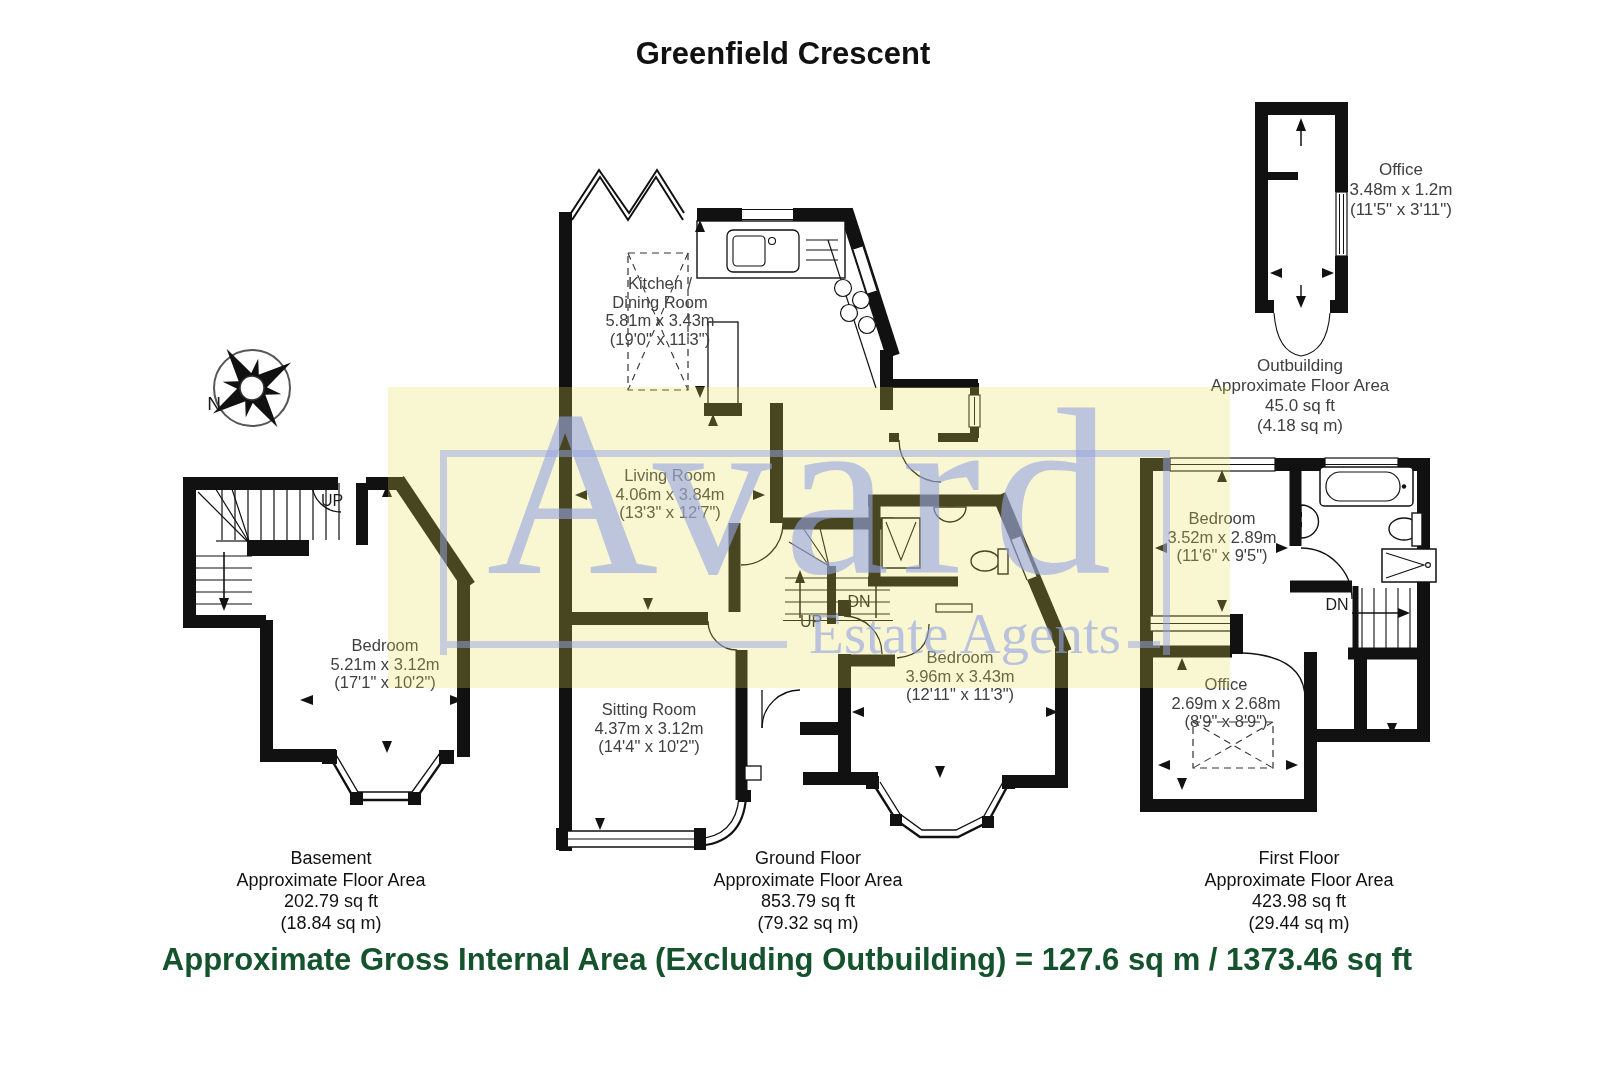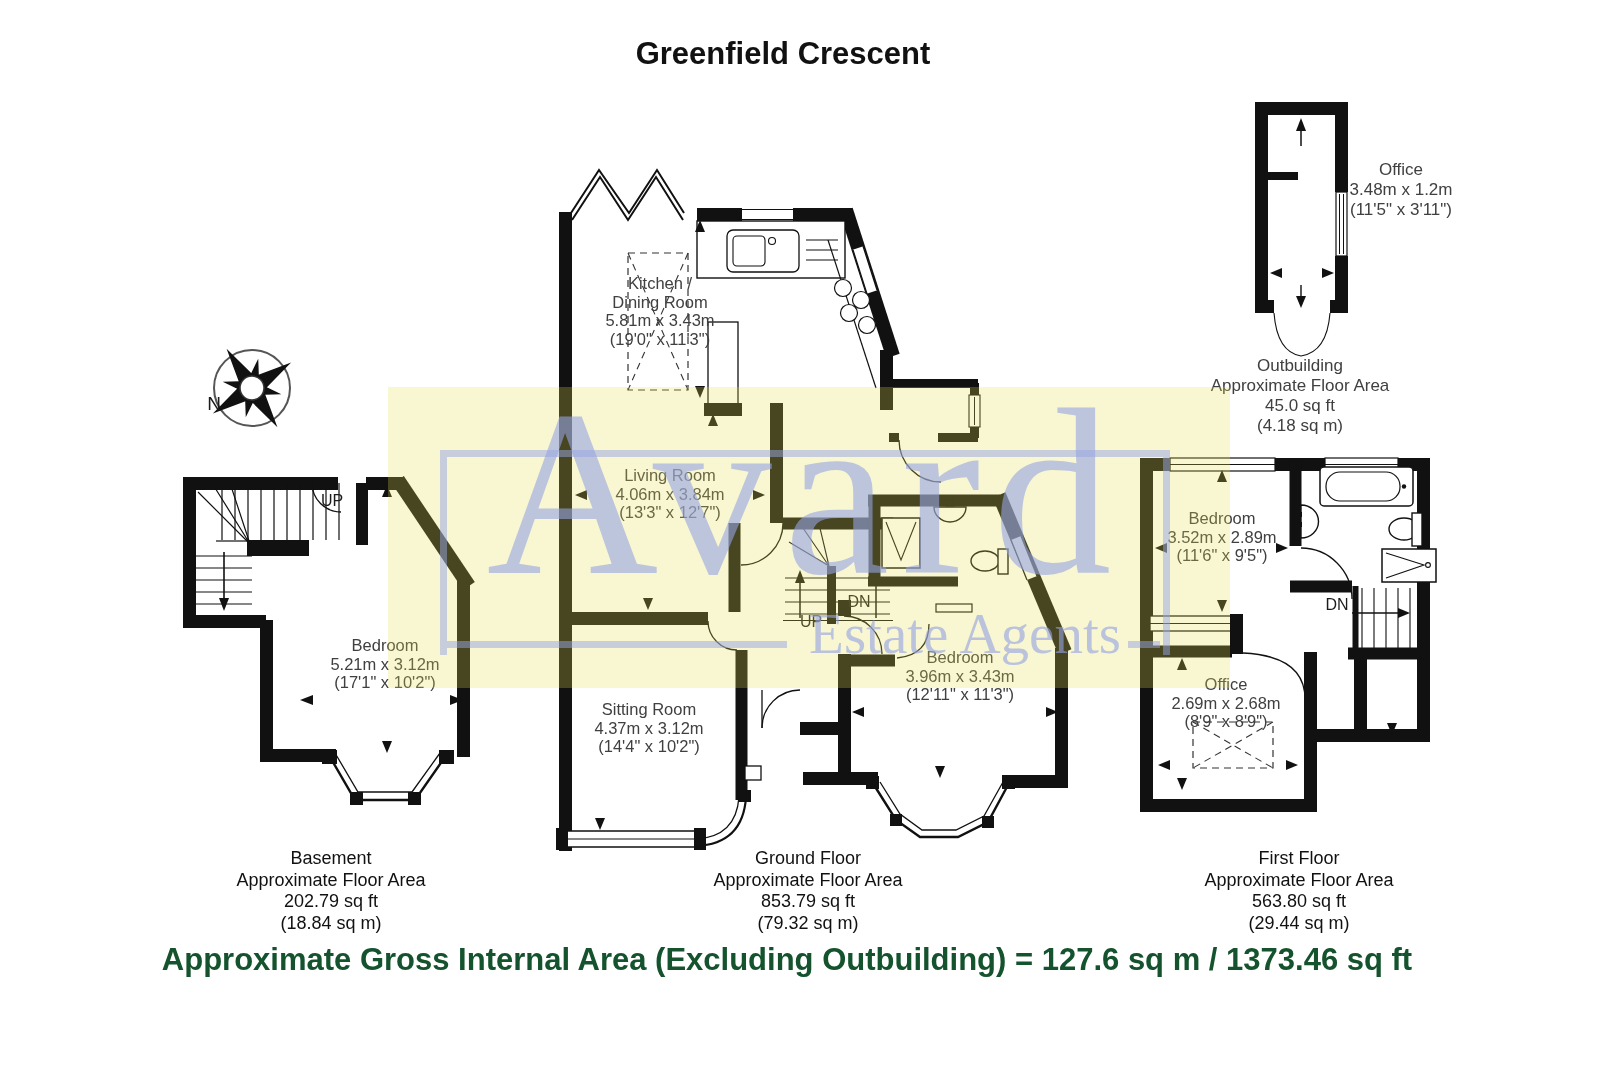"563.80 sq ft" span { text: 563.80 -> 423.98 }
